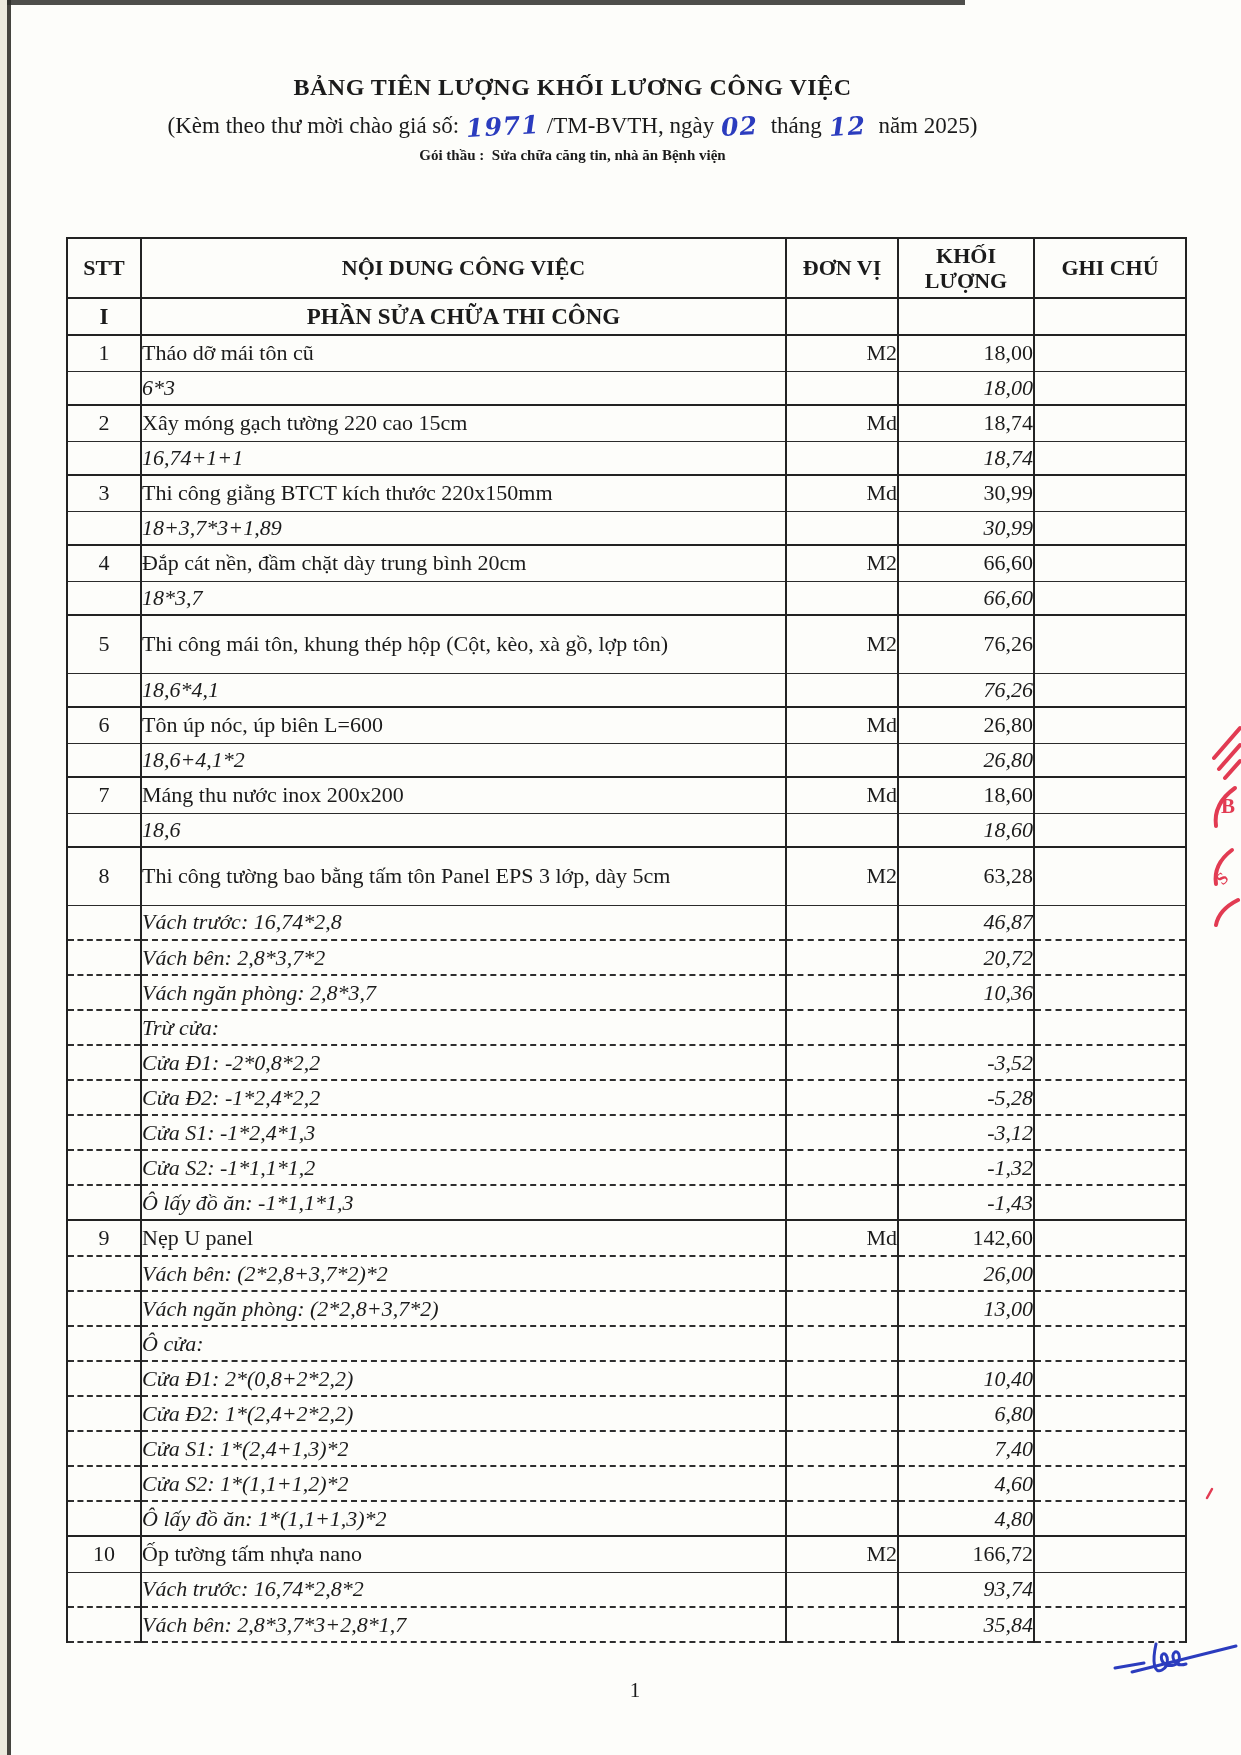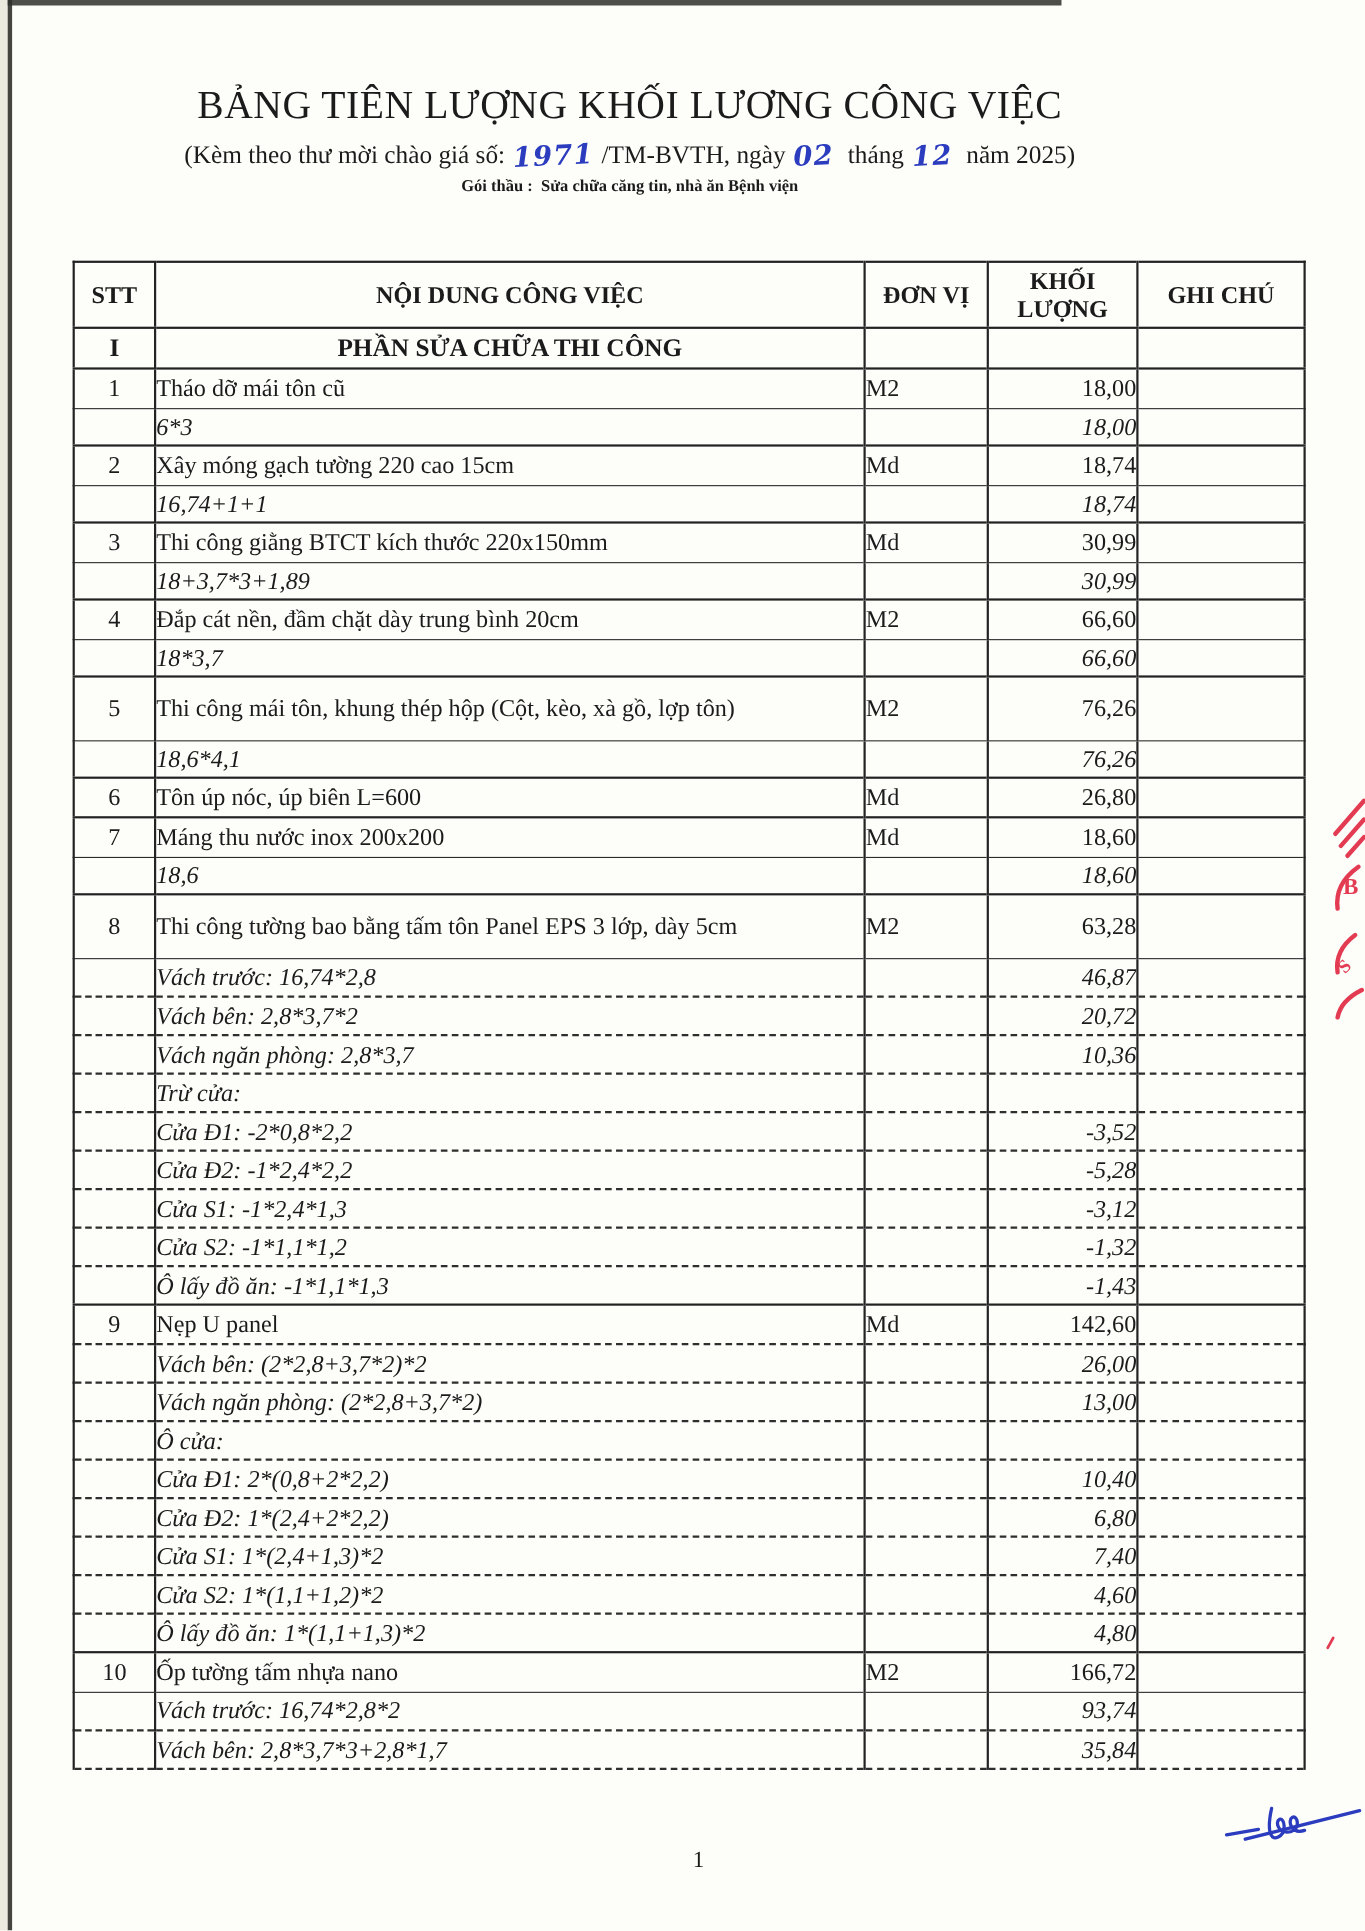"BẢNG TIÊN LƯỢNG KHỐI LƯƠNG" .doc-title { font-size: 36px -> 24px; font-weight: normal -> bold }
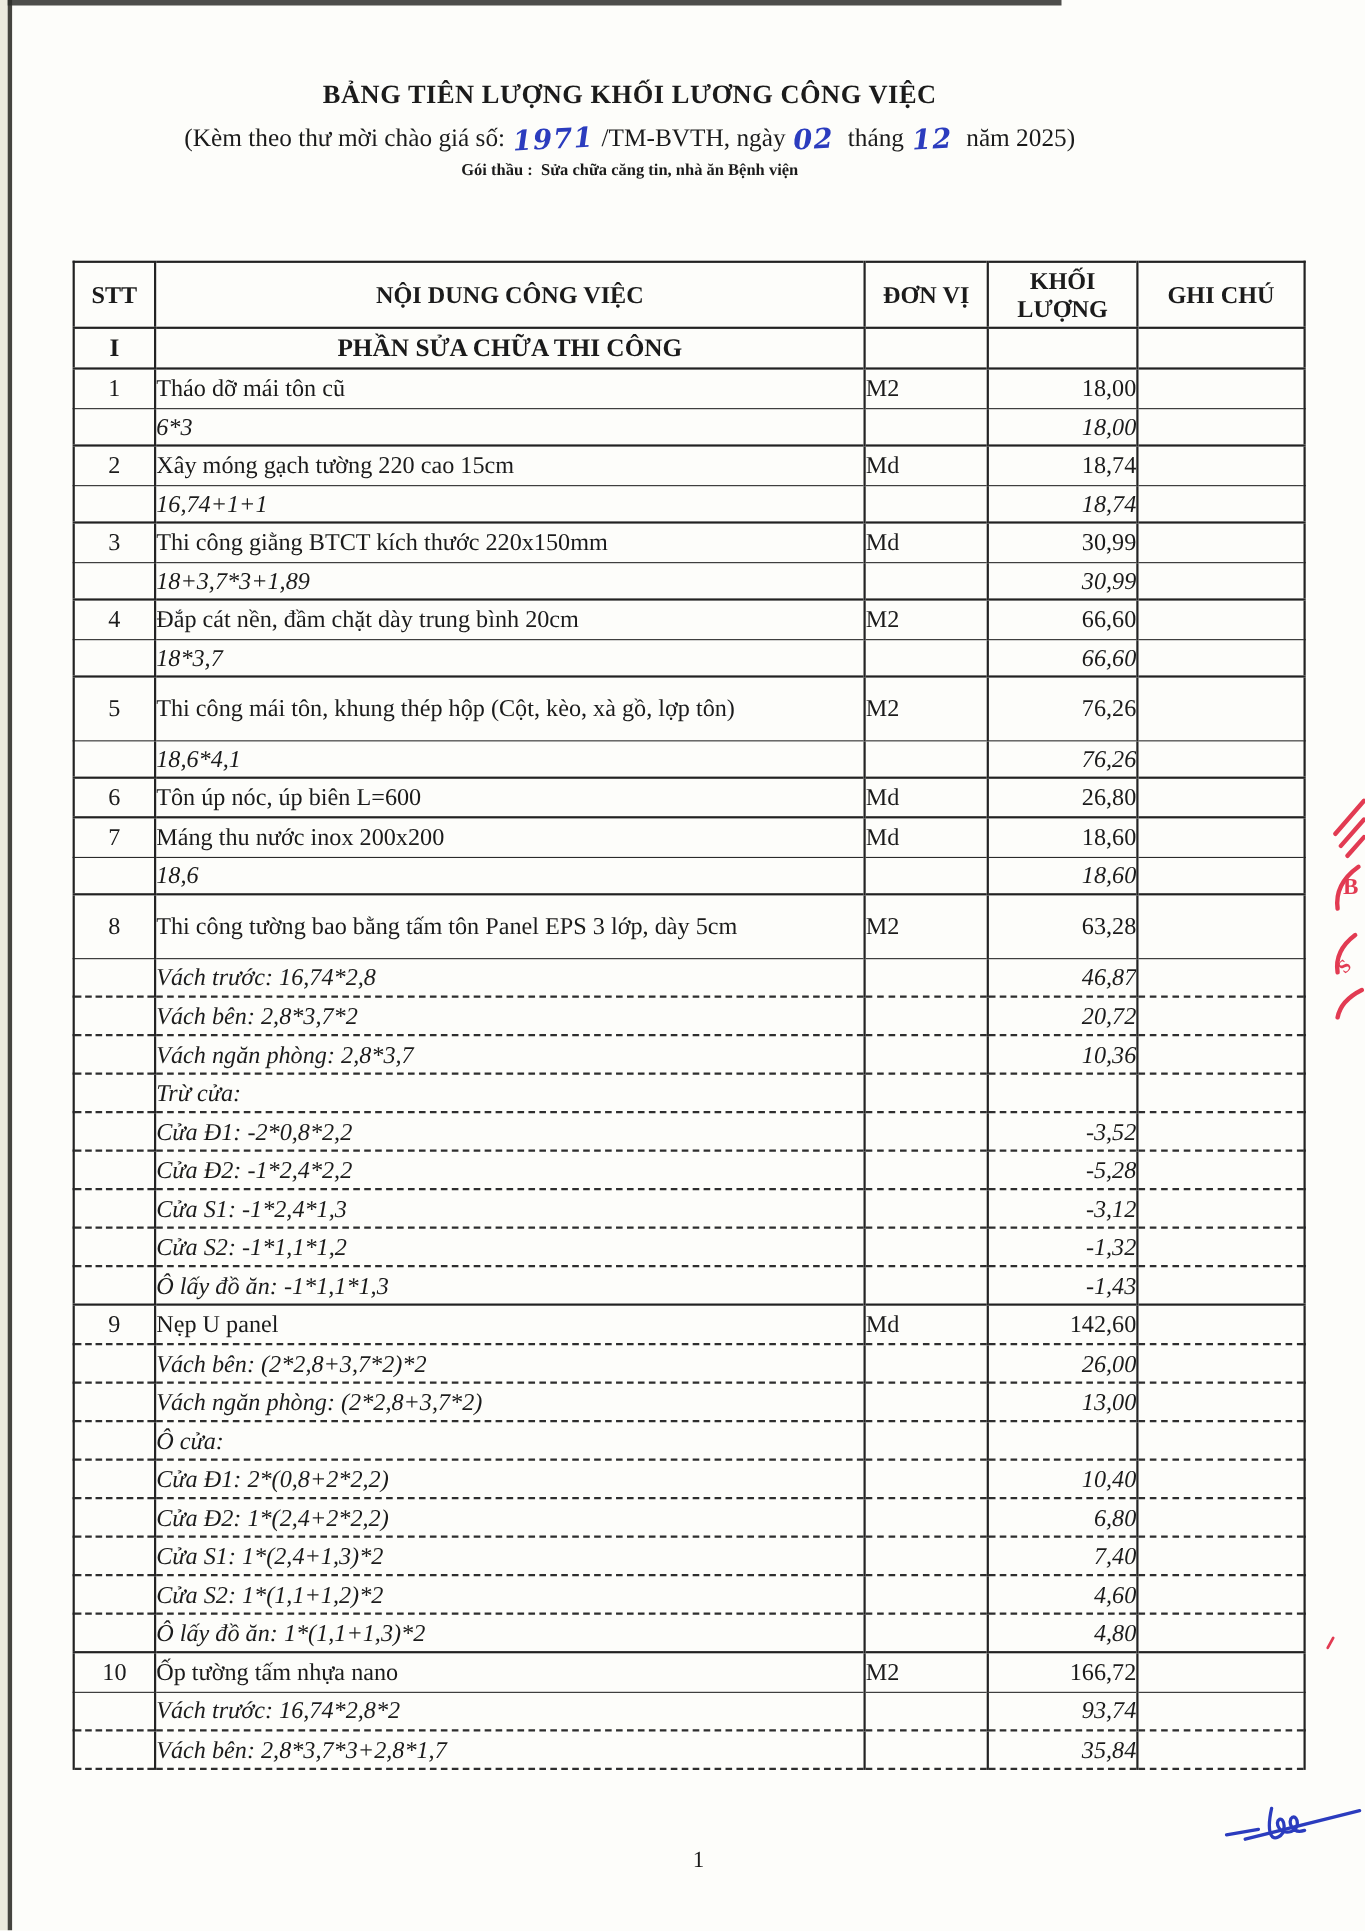"M2" .col-unit { text-align: left -> right }
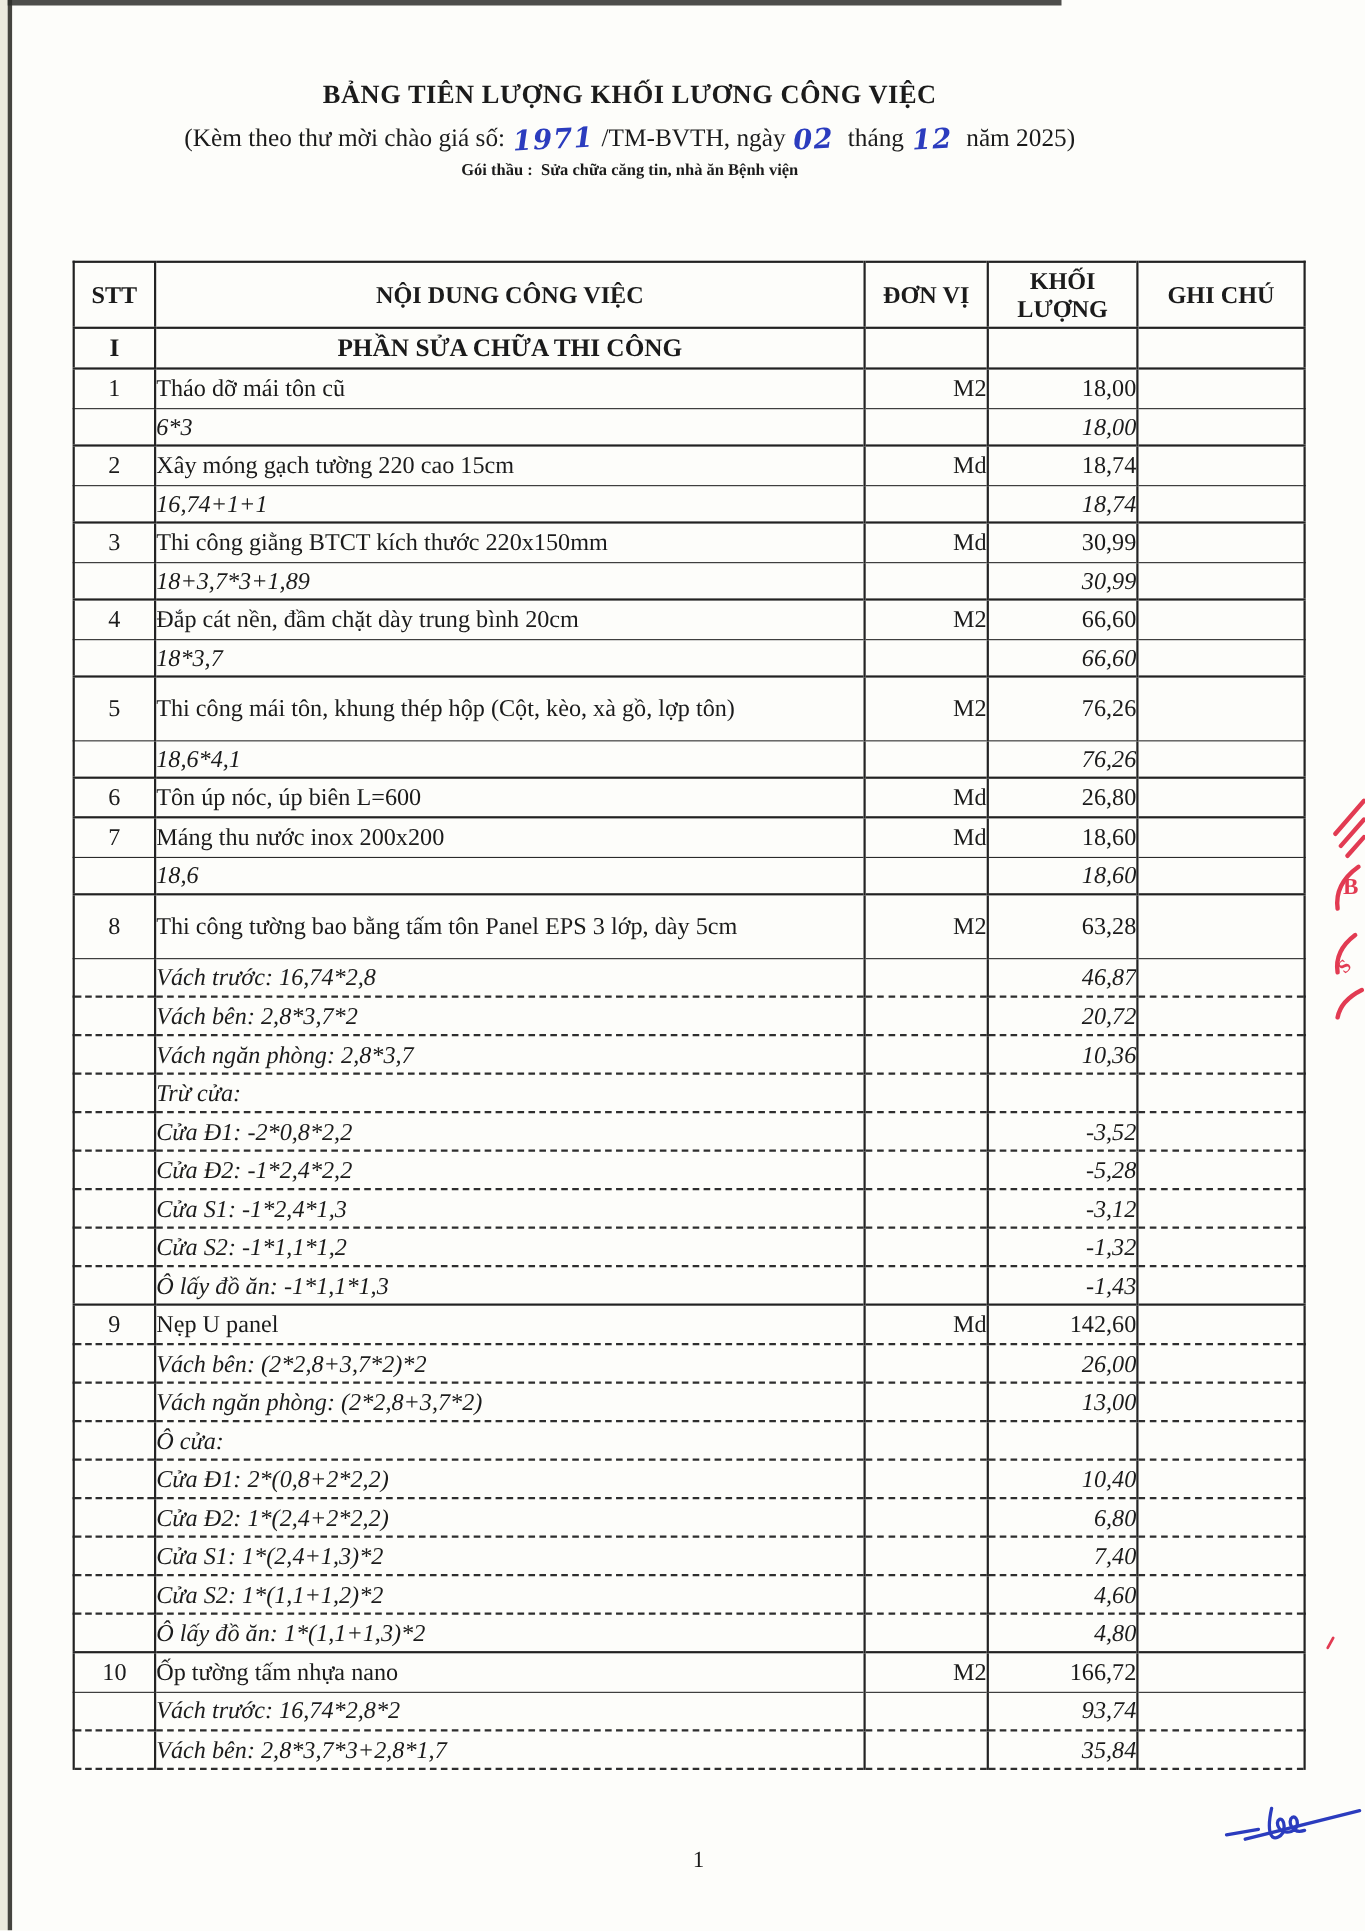"18,6+4,1*2" tr.r-sub { html: none -> <tr> <td></td> <td>18,6+4,1*2</td> <td></td> <td>26,80</td> <td></td> </tr> }
